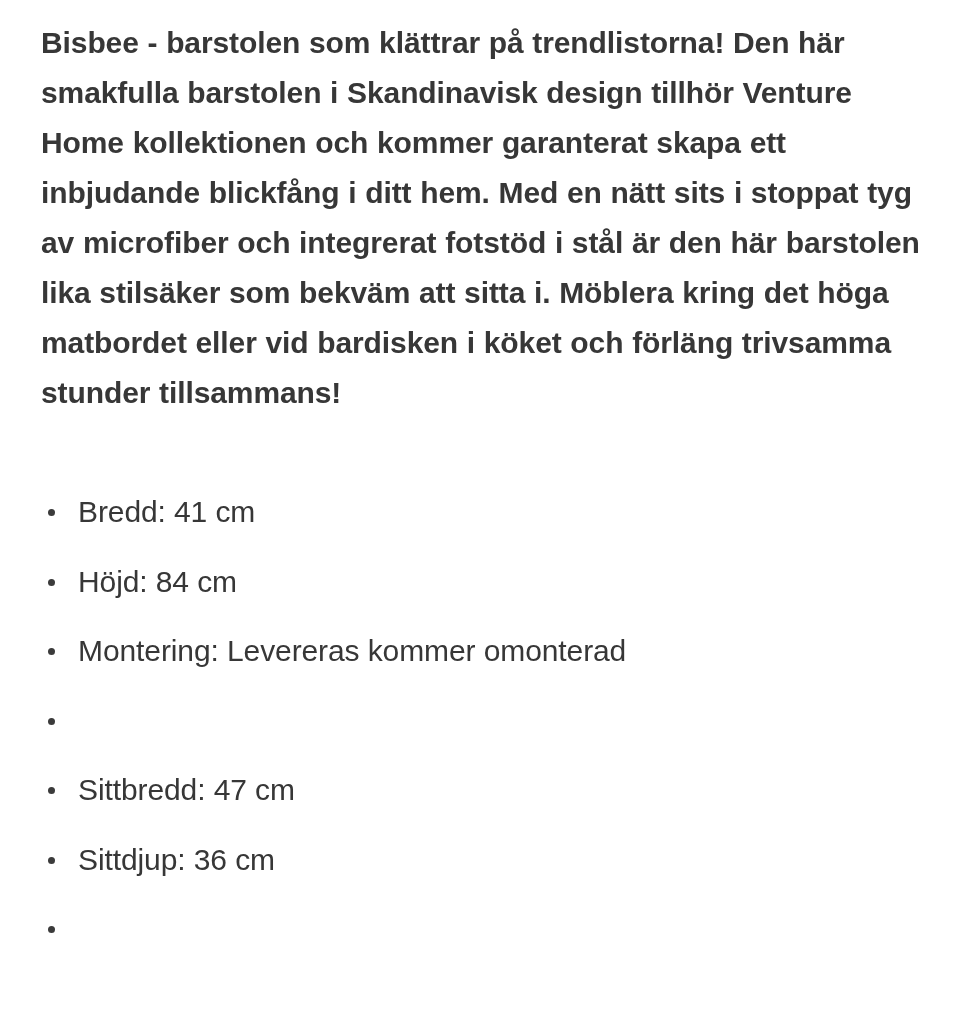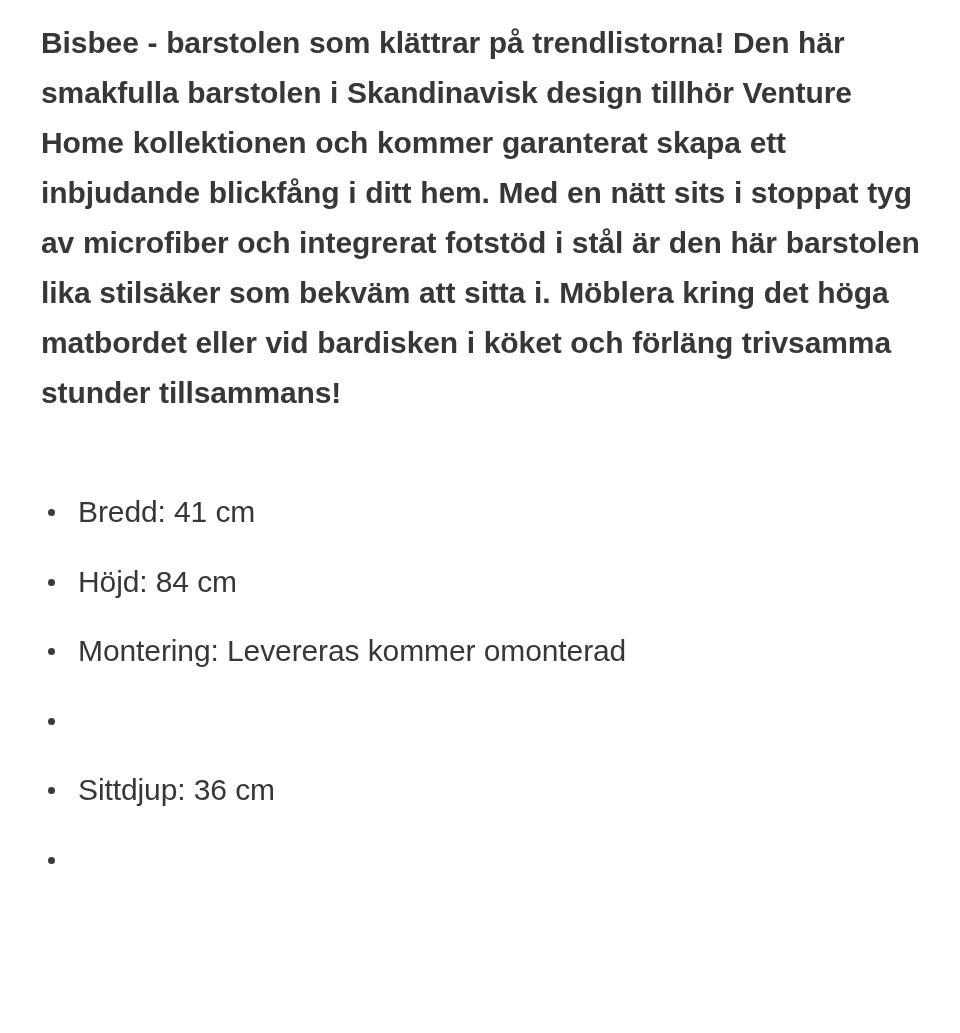"Sittbredd: 47 cm" li.spec-item { html: none -> <li> <span></span> <span>Sittbredd: 47 cm</span> </li> }
